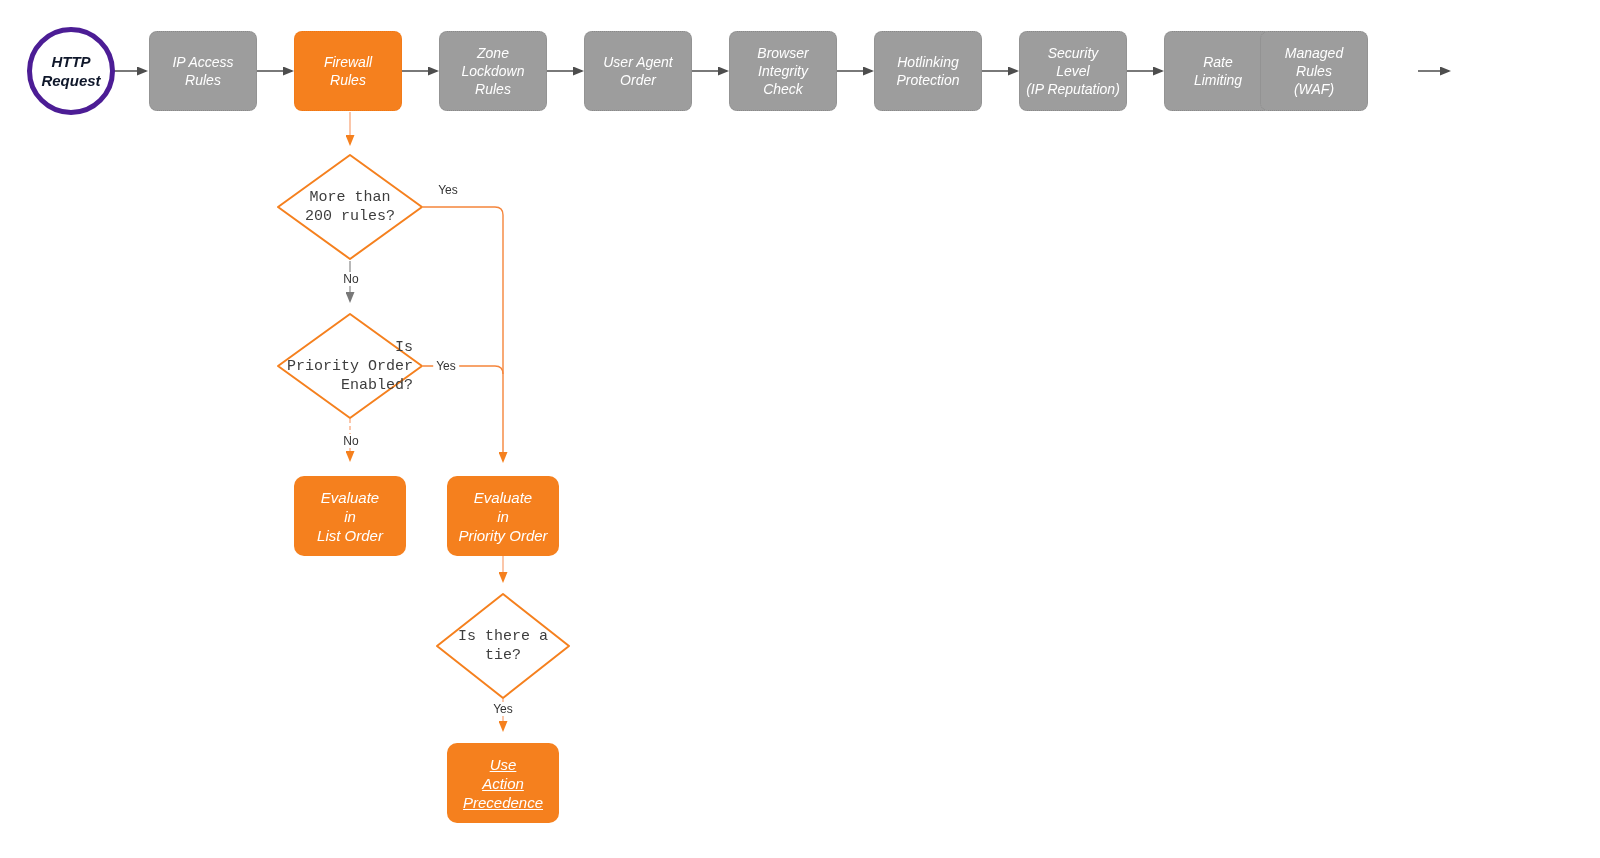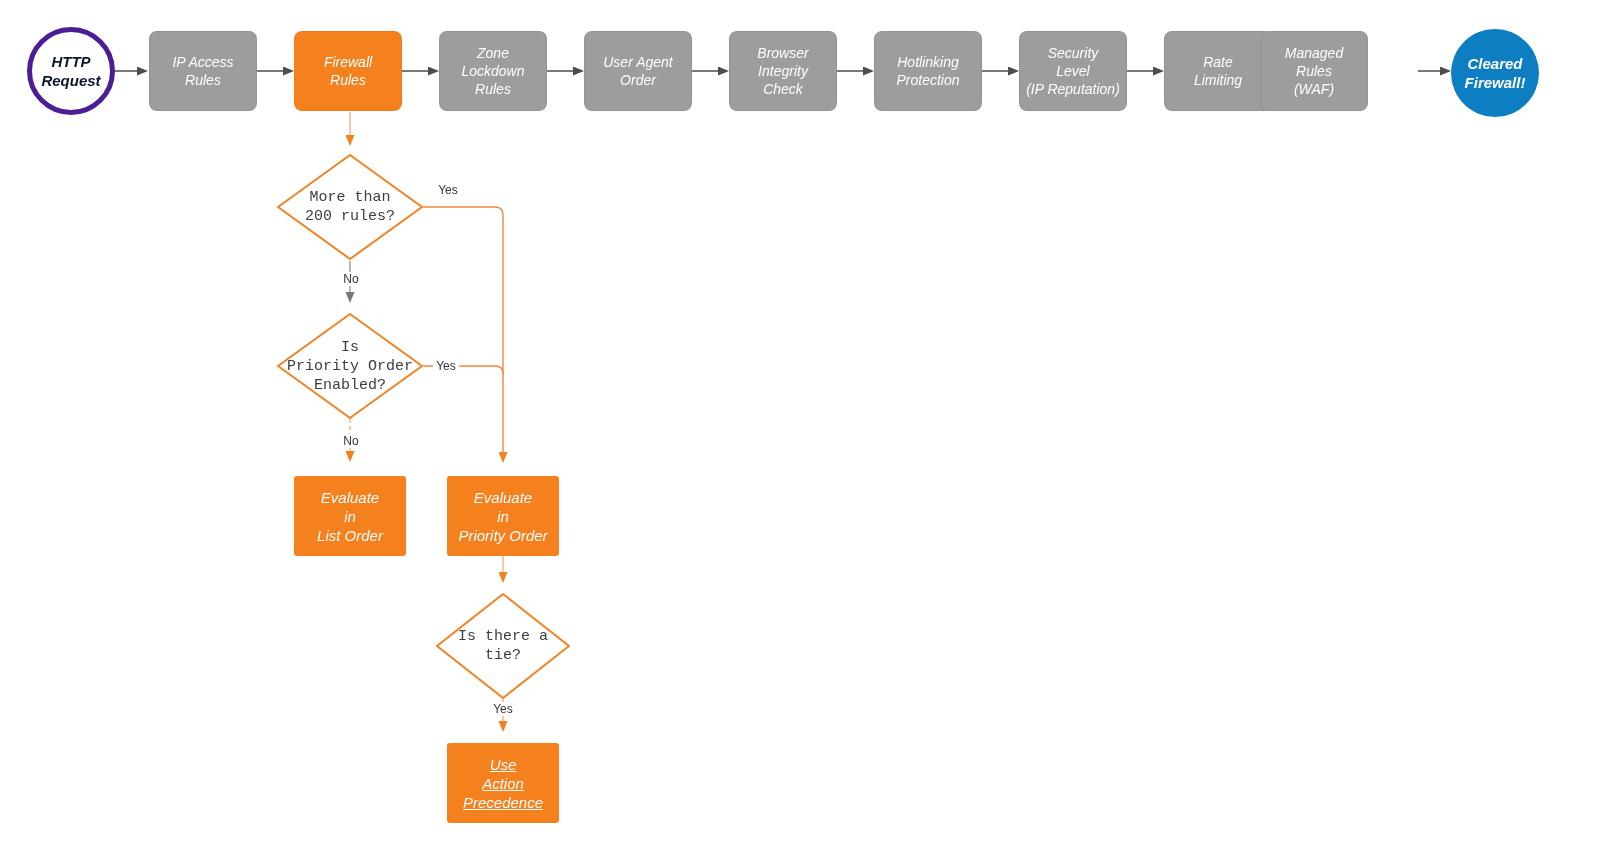"Cleared" div.node { html: <div>Cleared Firewall!</div> -> none }
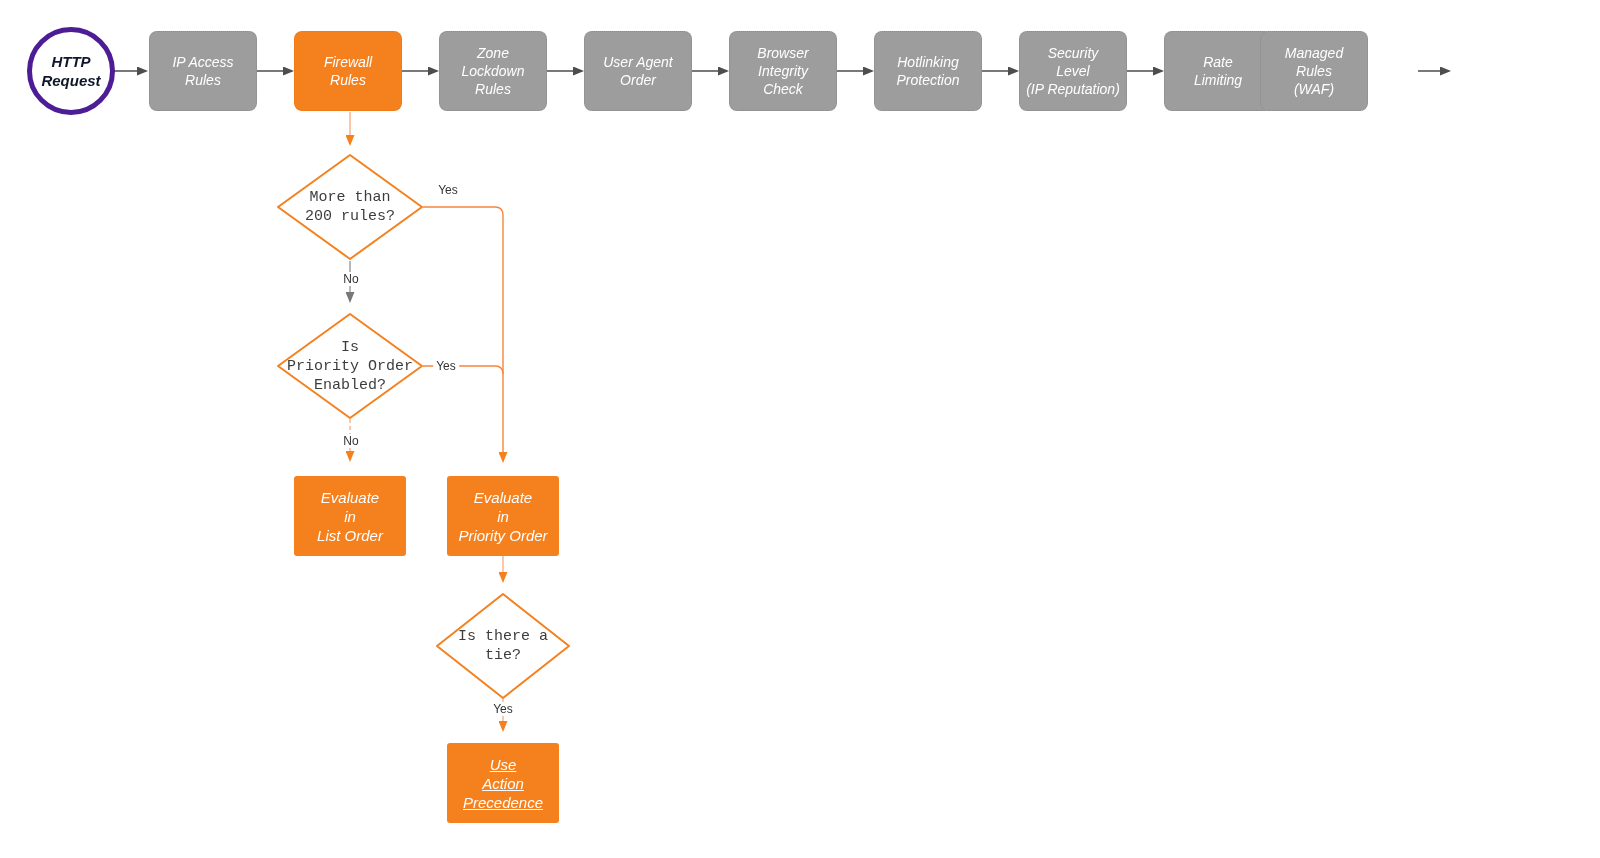"Is" .dlabel.d2 { text-align: none -> right }
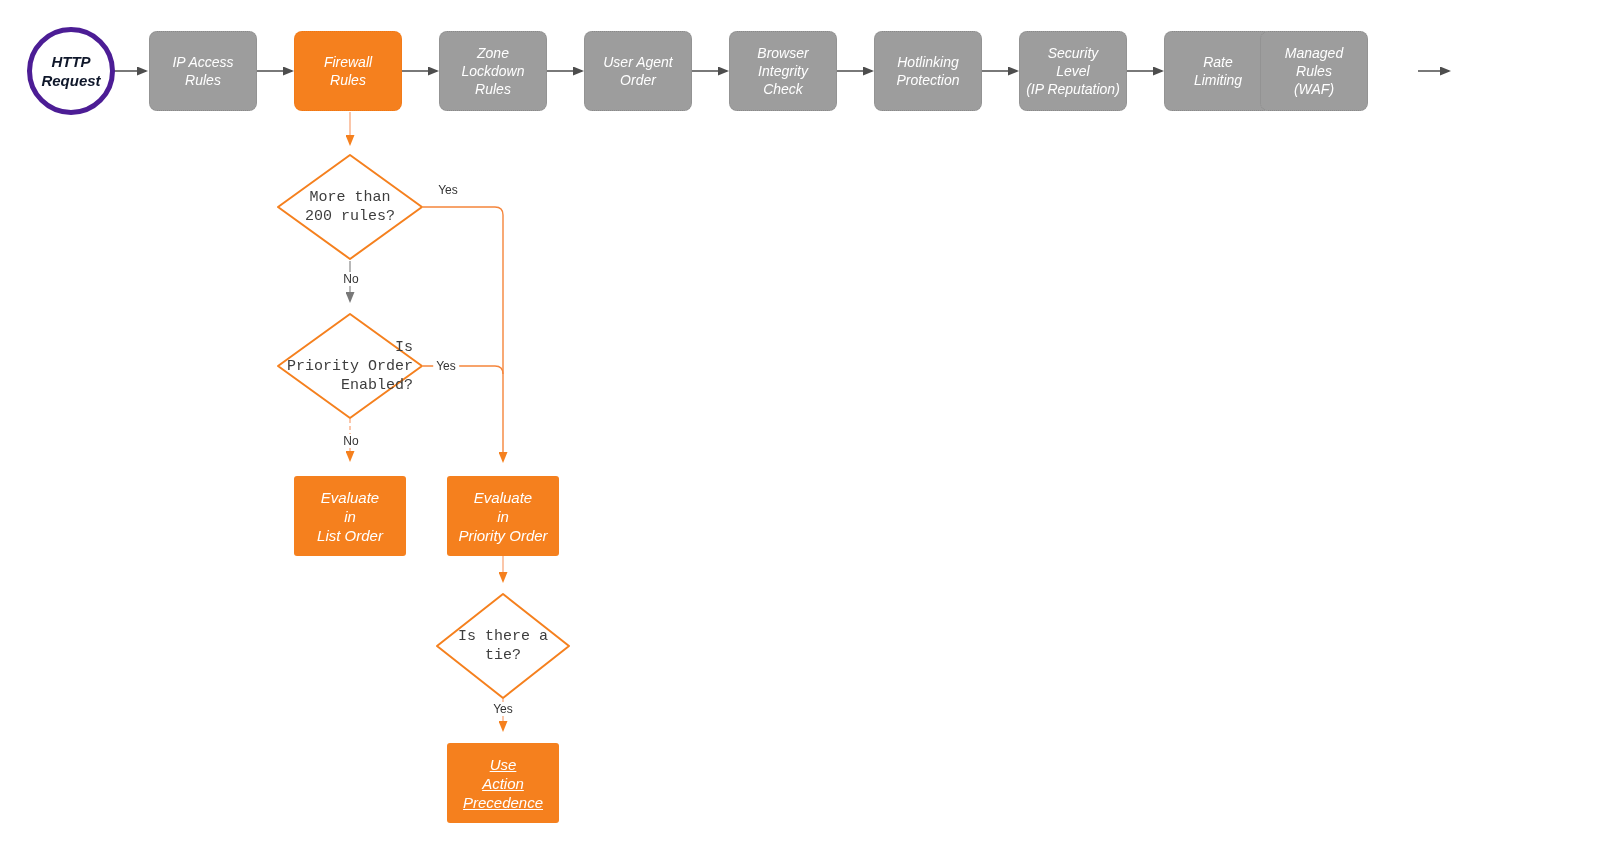"Evaluate" .proc { border-radius: 3px -> 10px }
